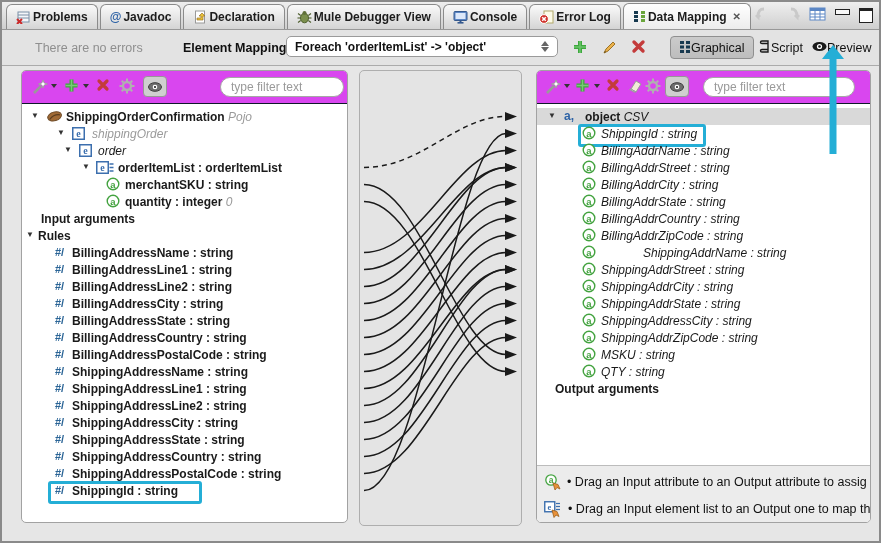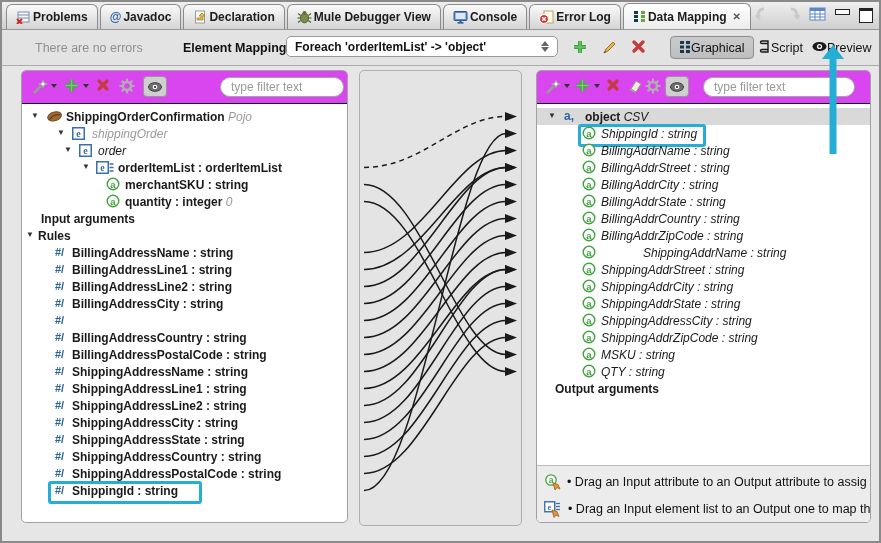"BillingAddressState : string" span.ttext { html: none -> <span><span>BillingAddressState : string</span></span> }
